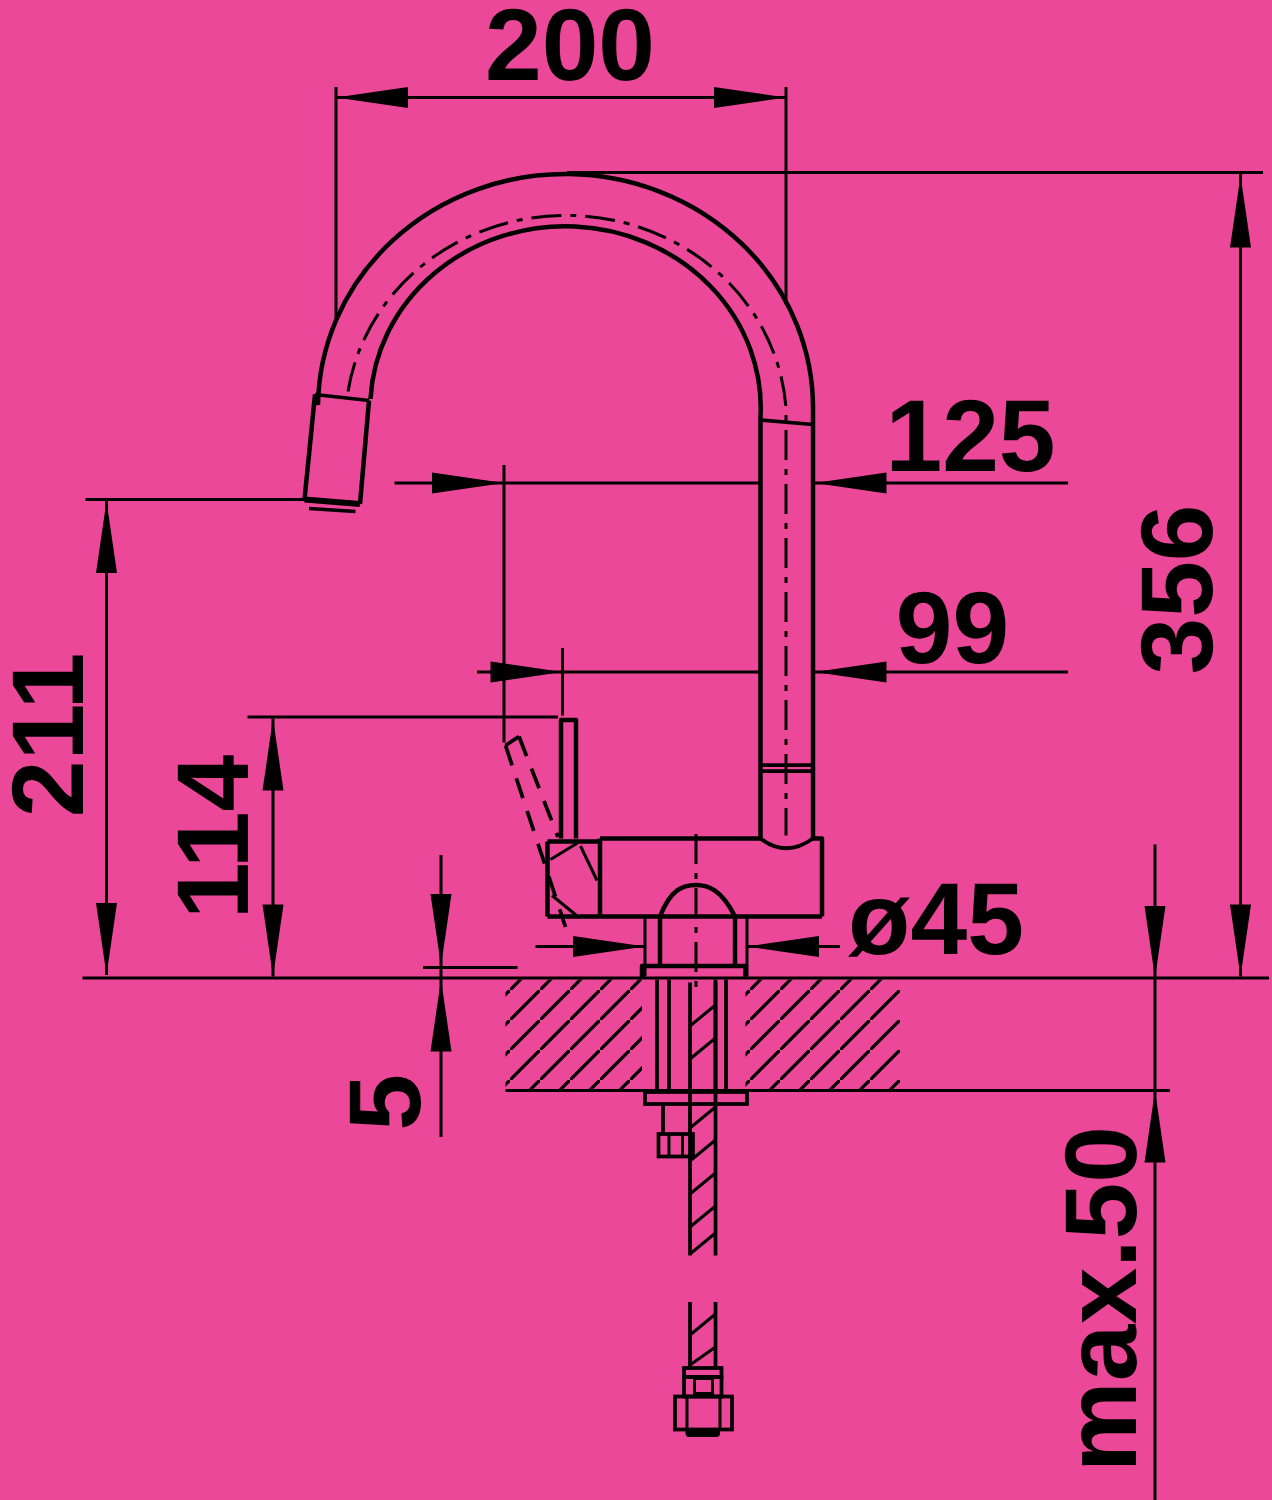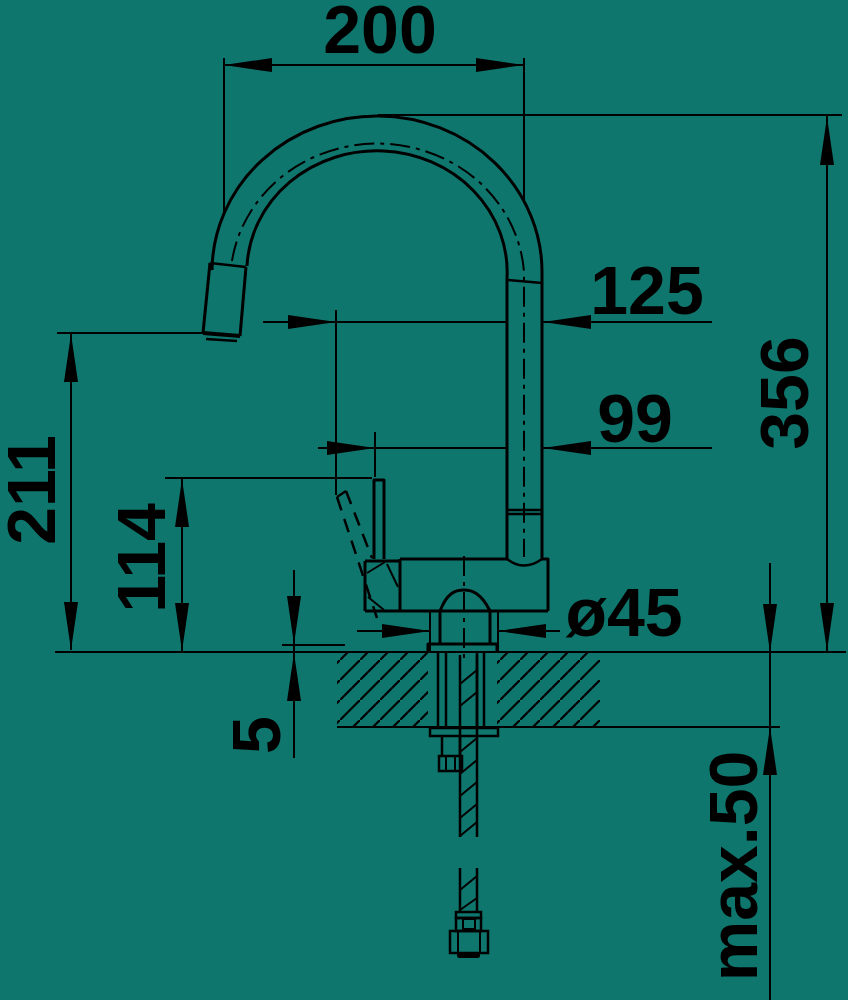"200" #stage { background: #0f766e -> #ec4899 }
